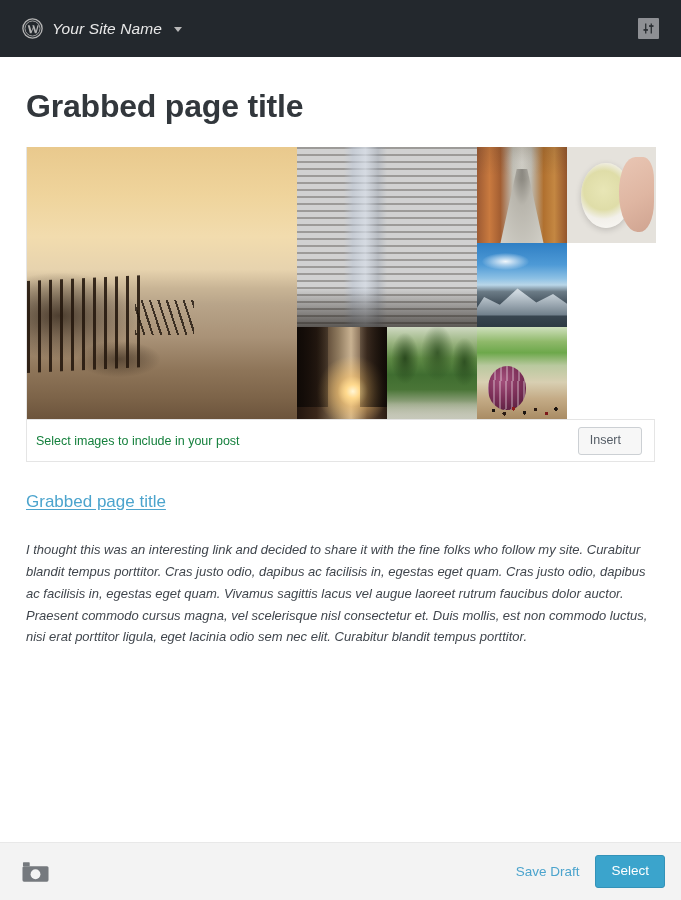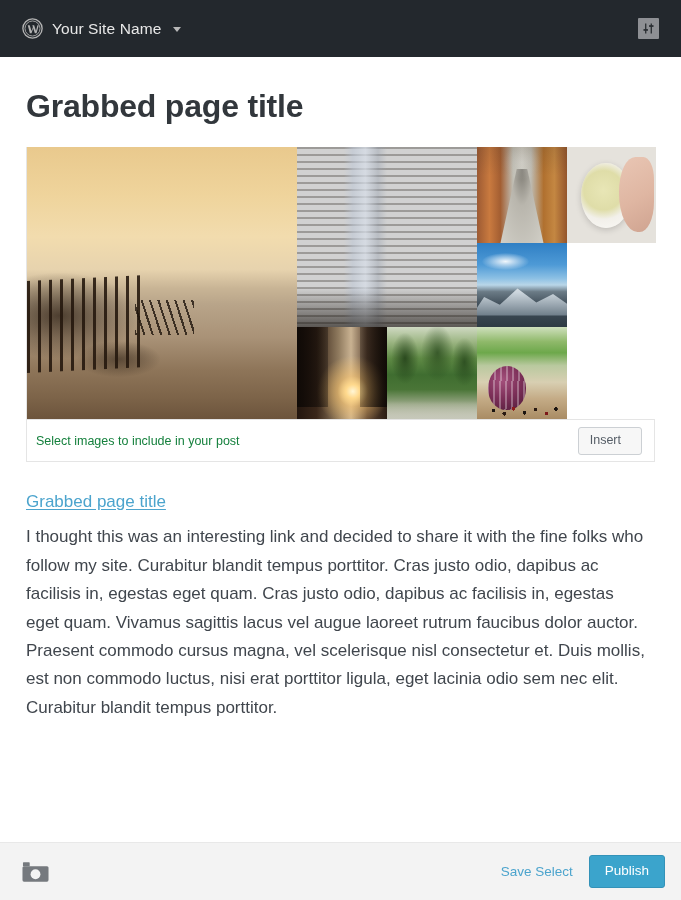"Your Site Name" .site-name { font-style: none -> italic }
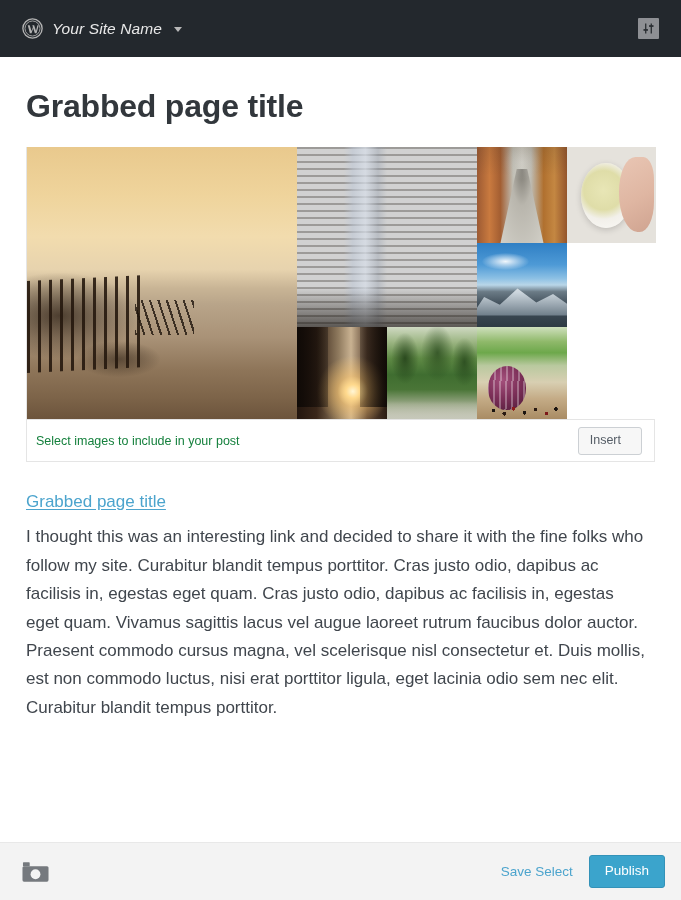"I thought this was an" .post-body { font-size: 17px -> 13px; font-style: none -> italic; margin: 11px 0 0 0 -> 27px 0 0 0 }
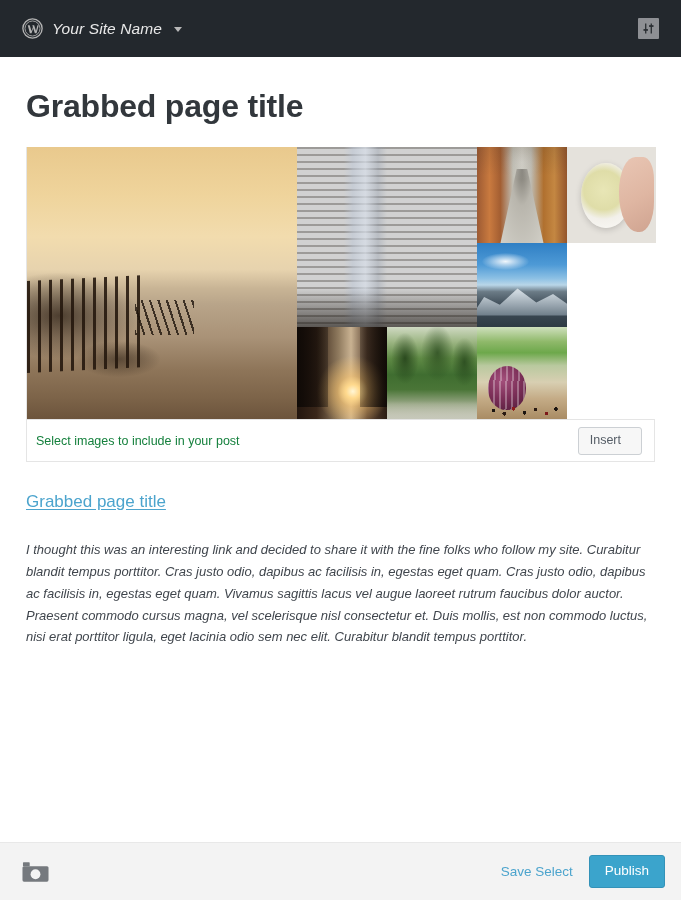"Save Select" span.save-draft { text: Select -> Draft }
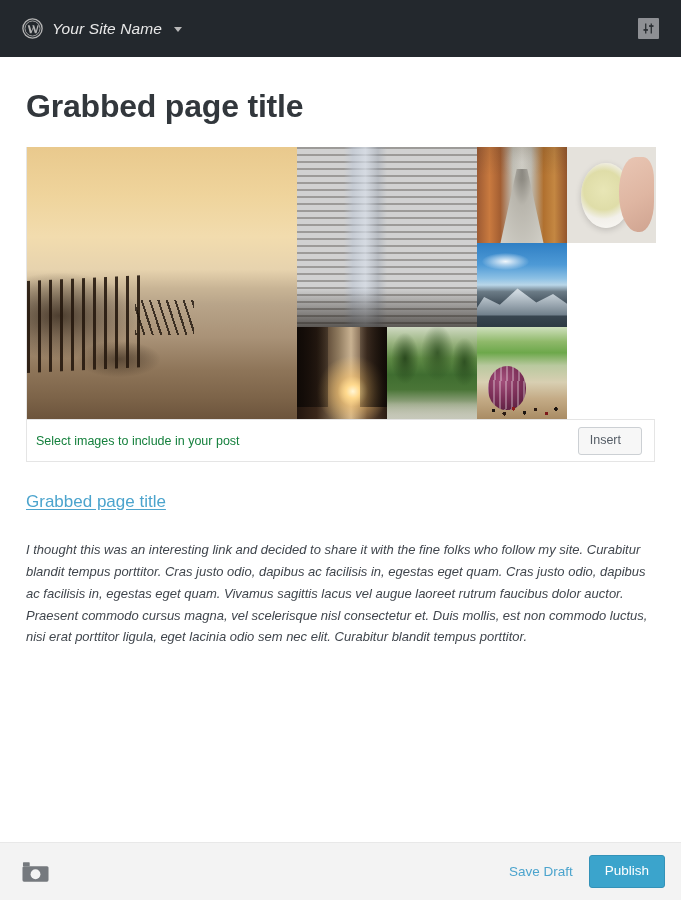"Publish" button.btn-publish { text: Publish -> Select }
